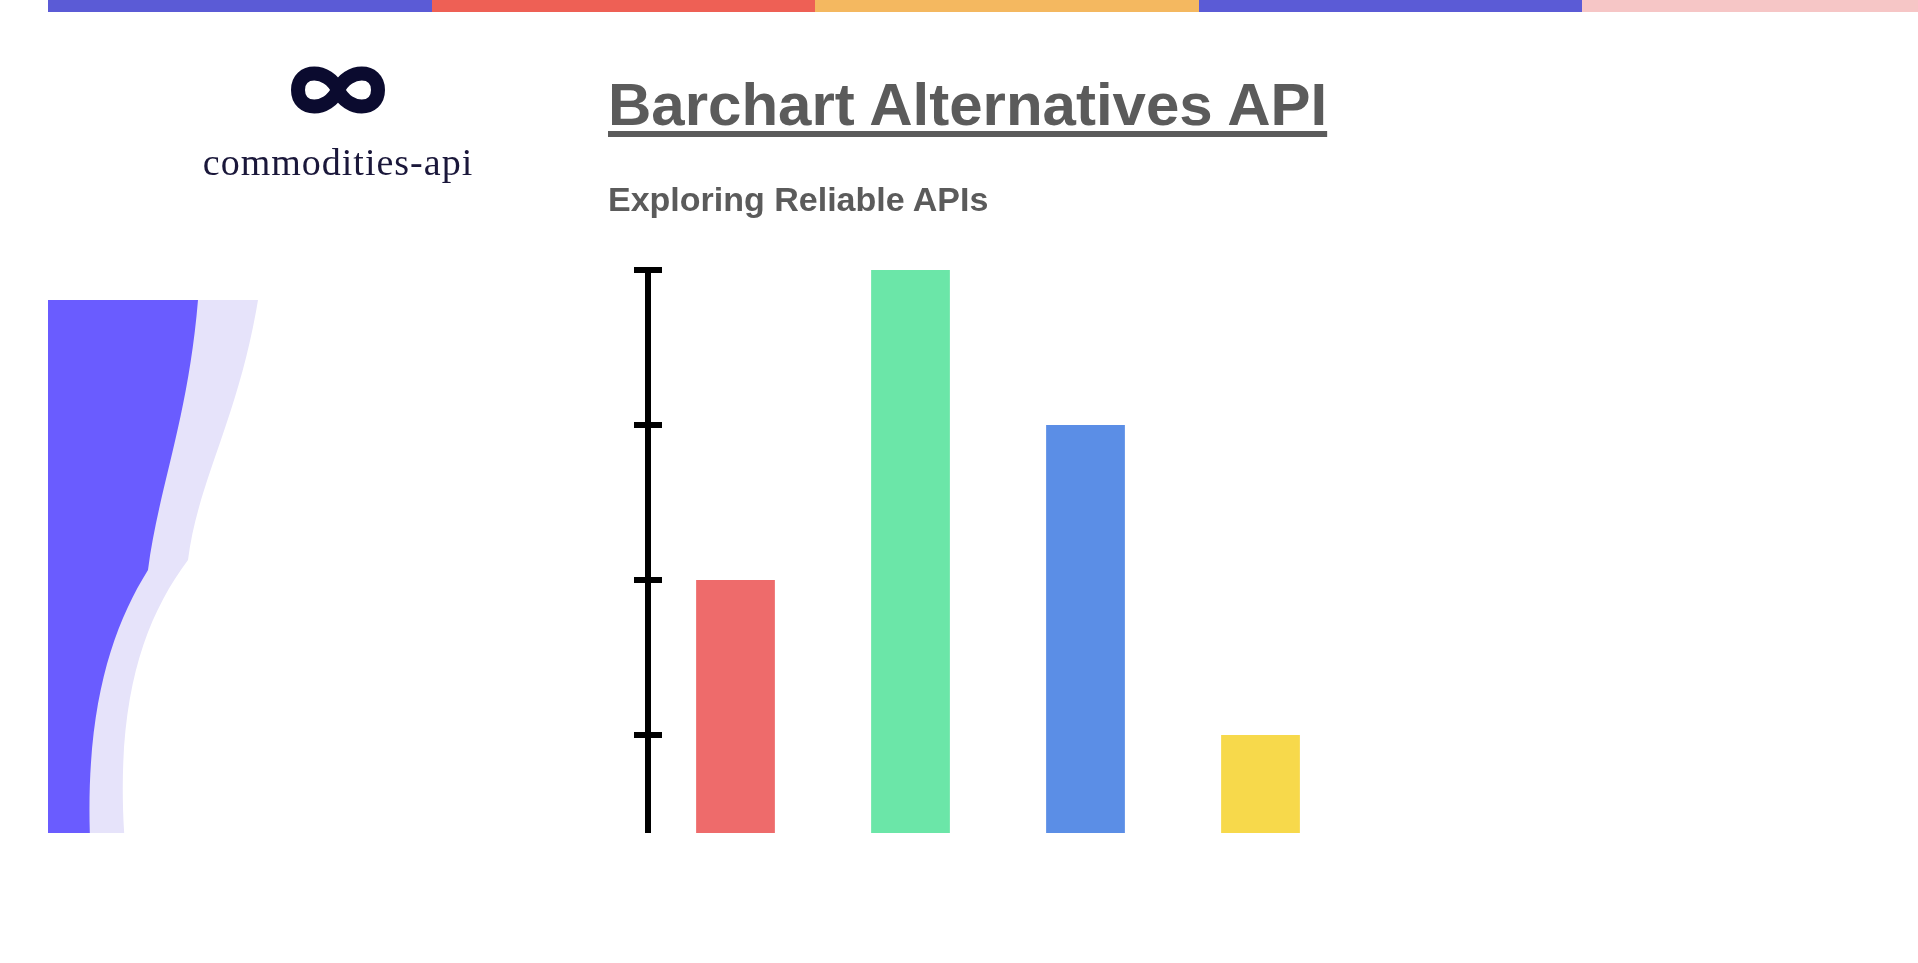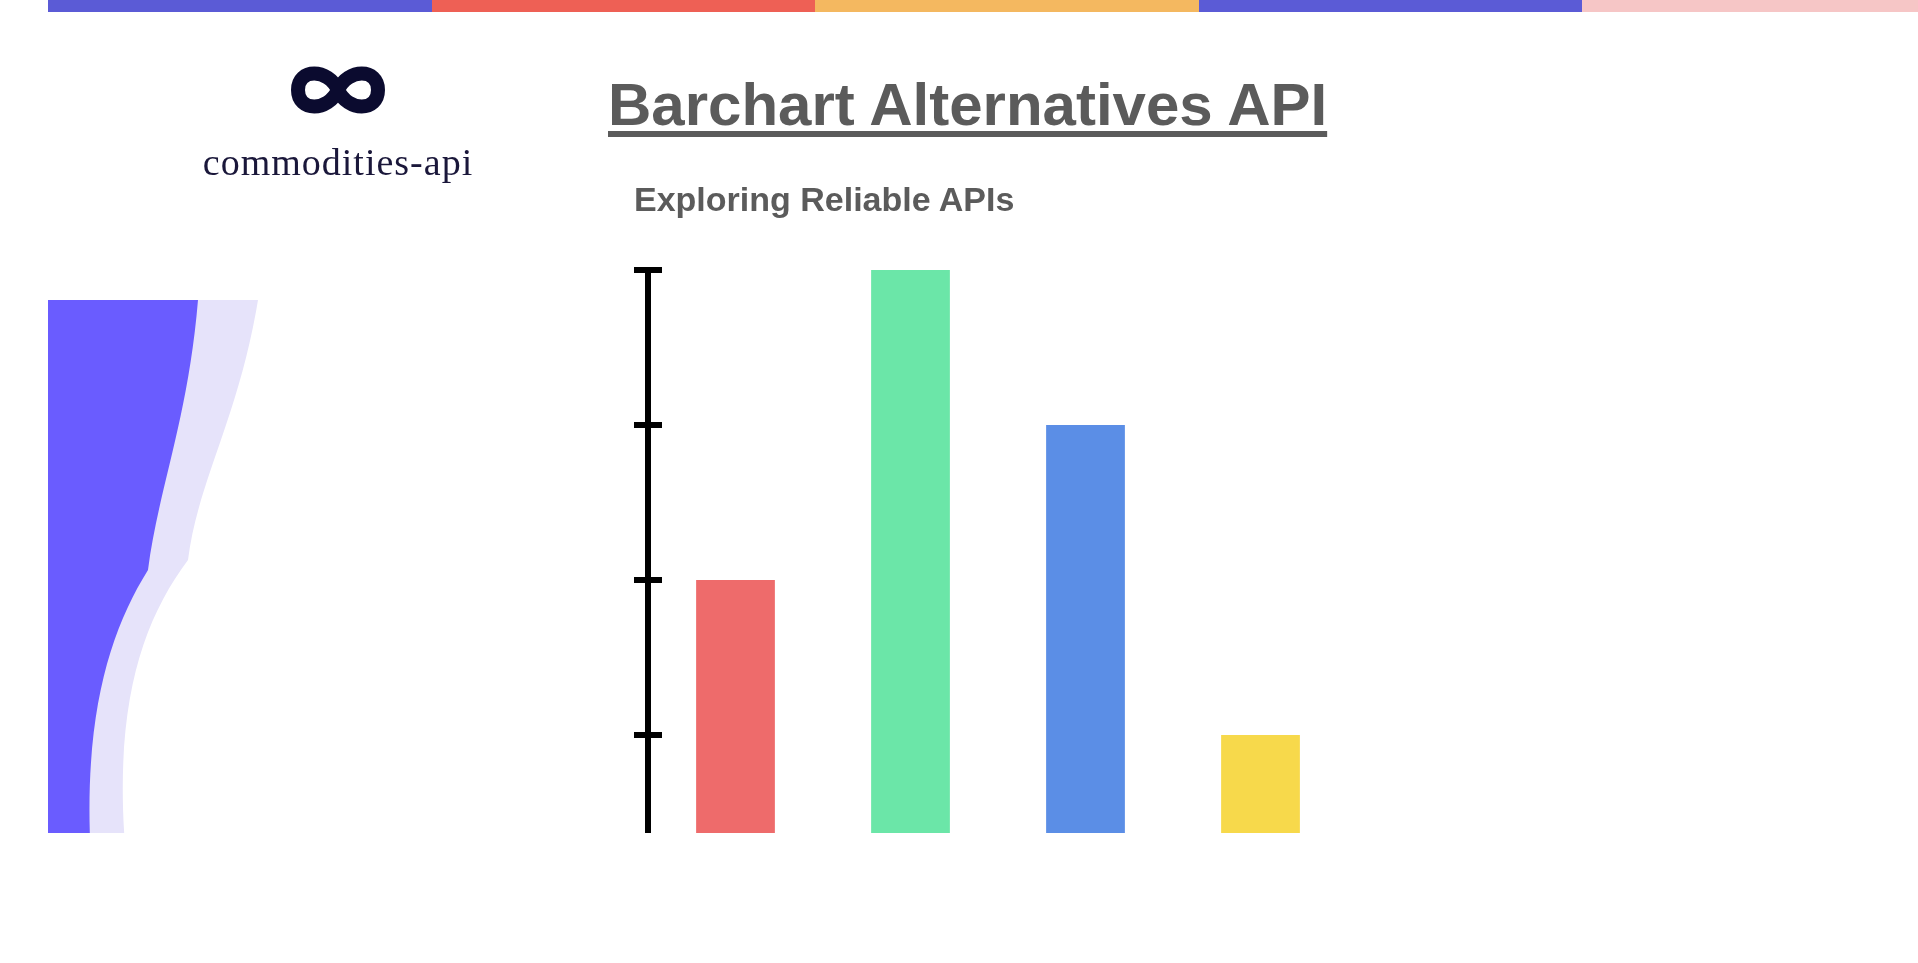"Exploring Reliable APIs" .sub-title { left: 586px -> 560px }
